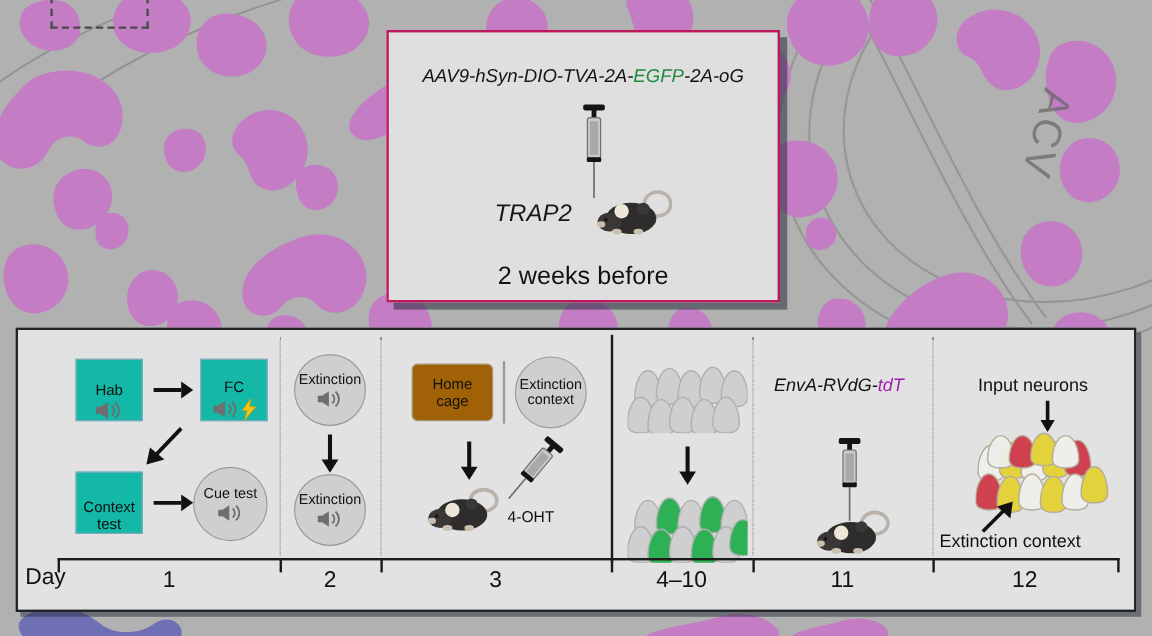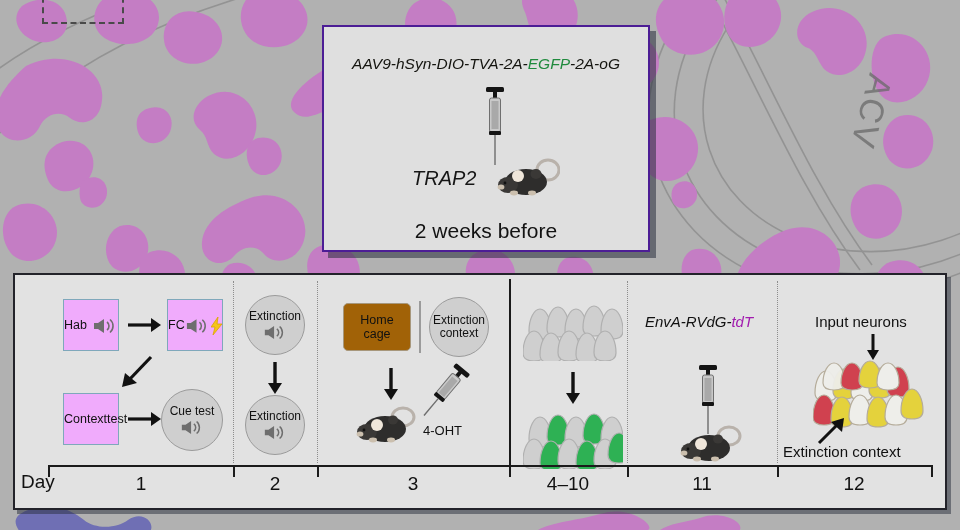"AAV9-hSyn-DIO-TVA-2A-EGFP-2A-oG" .top-card { border: 2px solid #4c1d95 -> 2px solid #be185d }
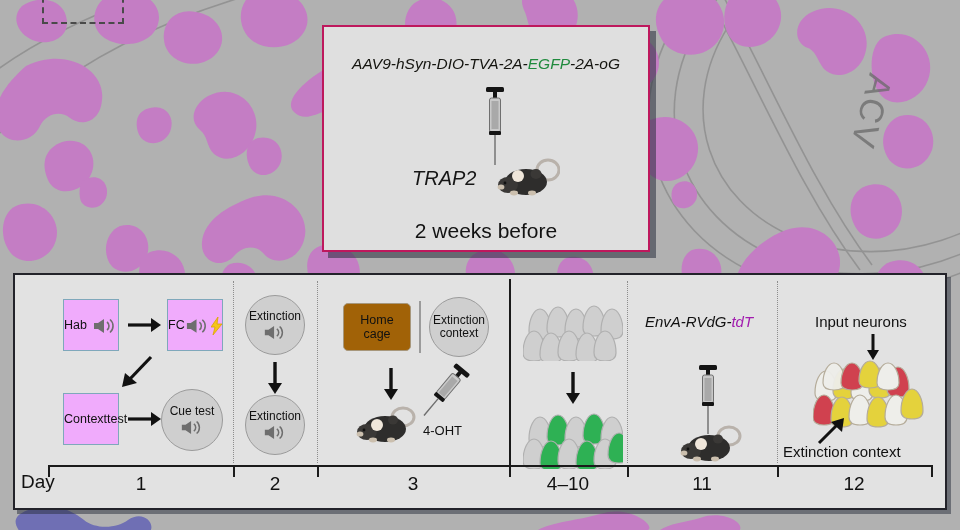"Hab" .sq-box { background: #f0abfc -> #14b8a6; flex-direction: row -> column; justify-content: space-between -> flex-end }
